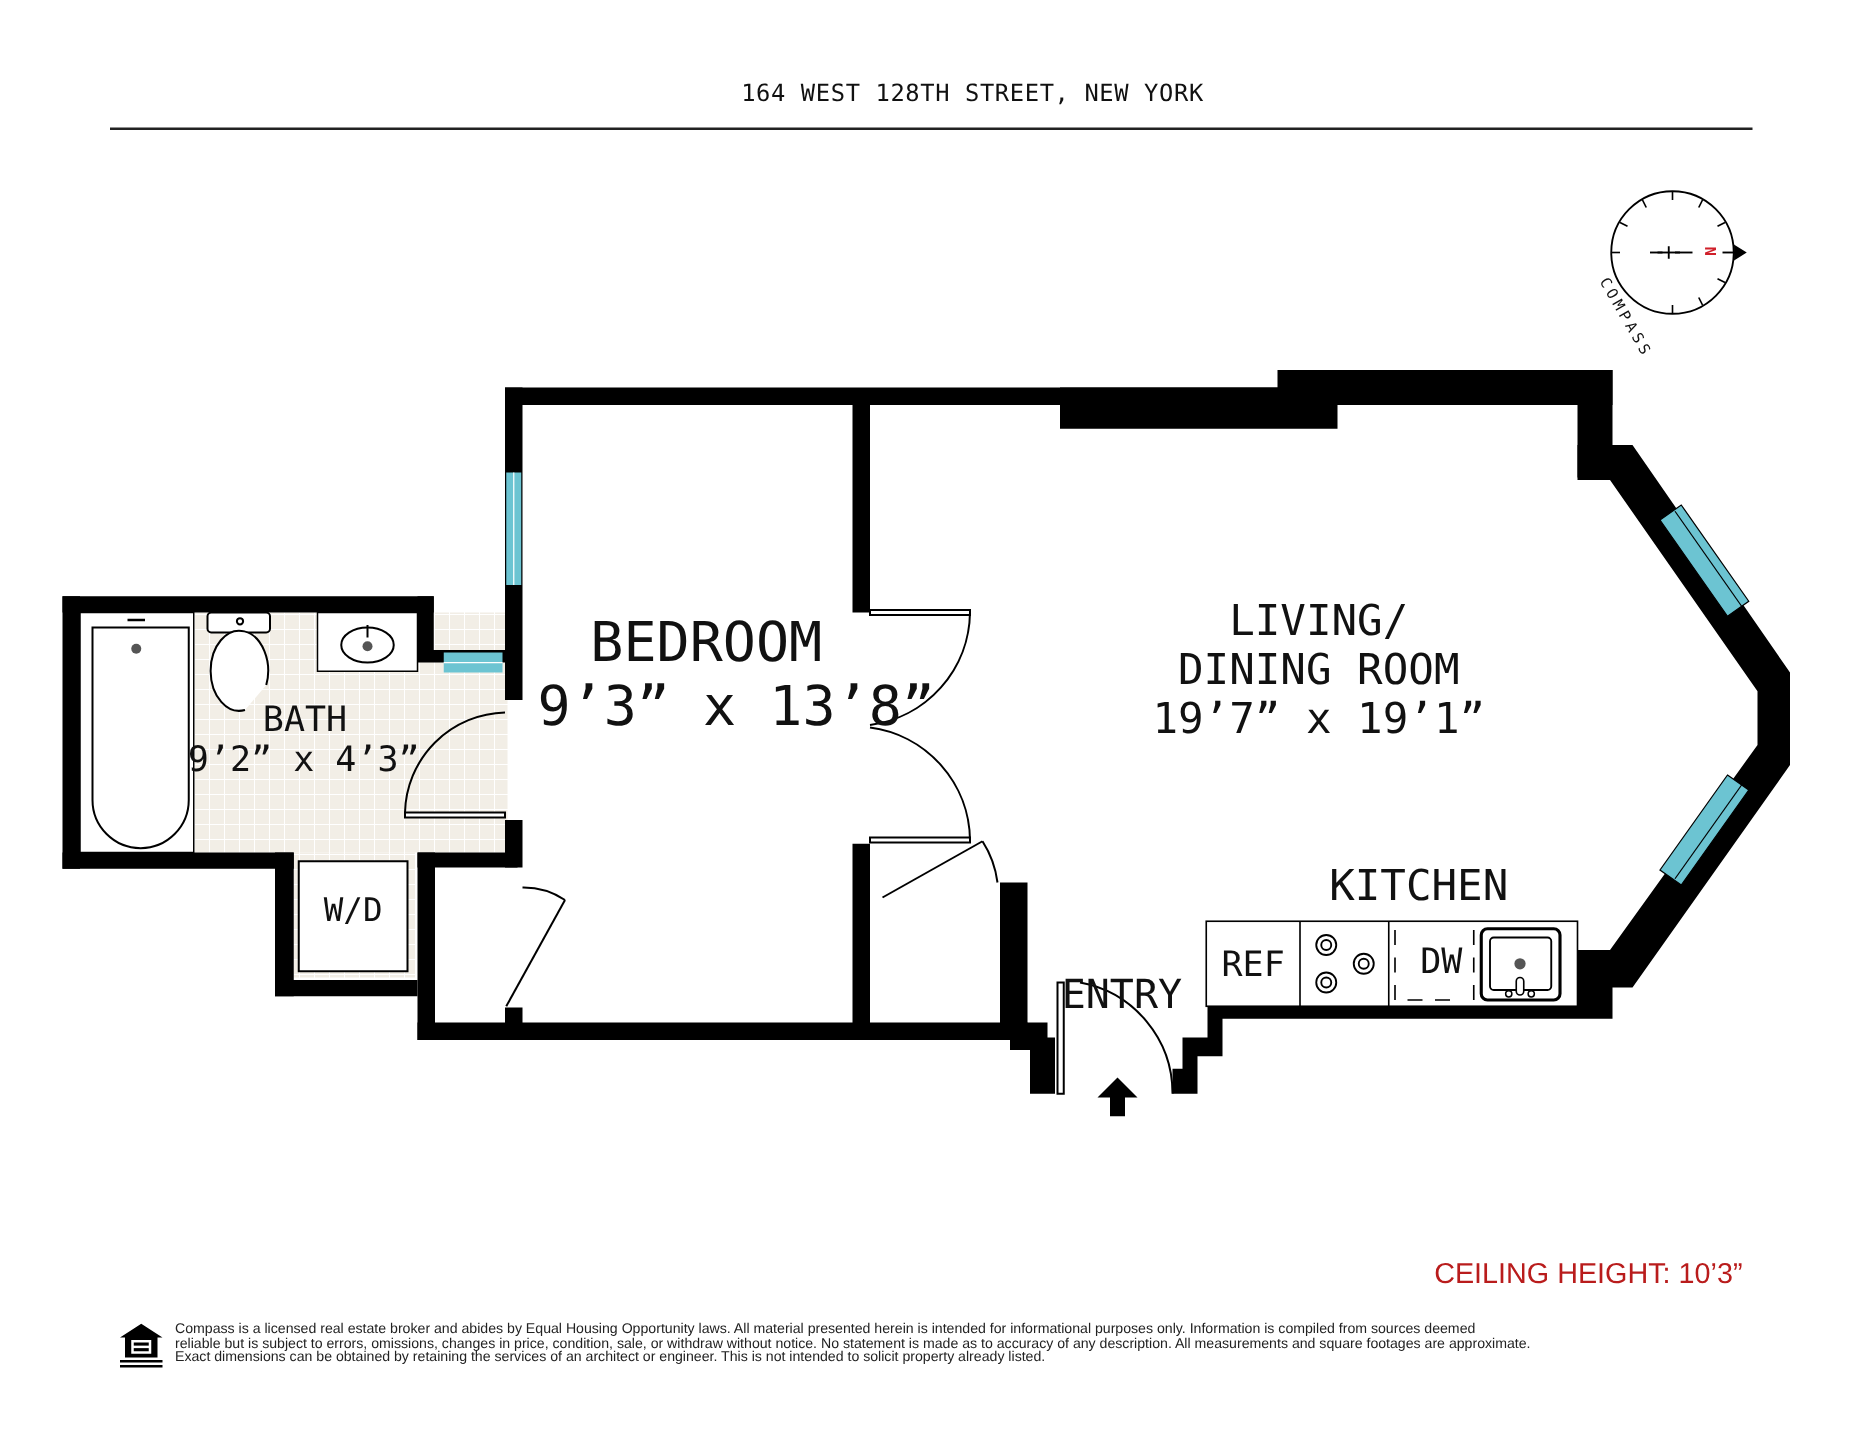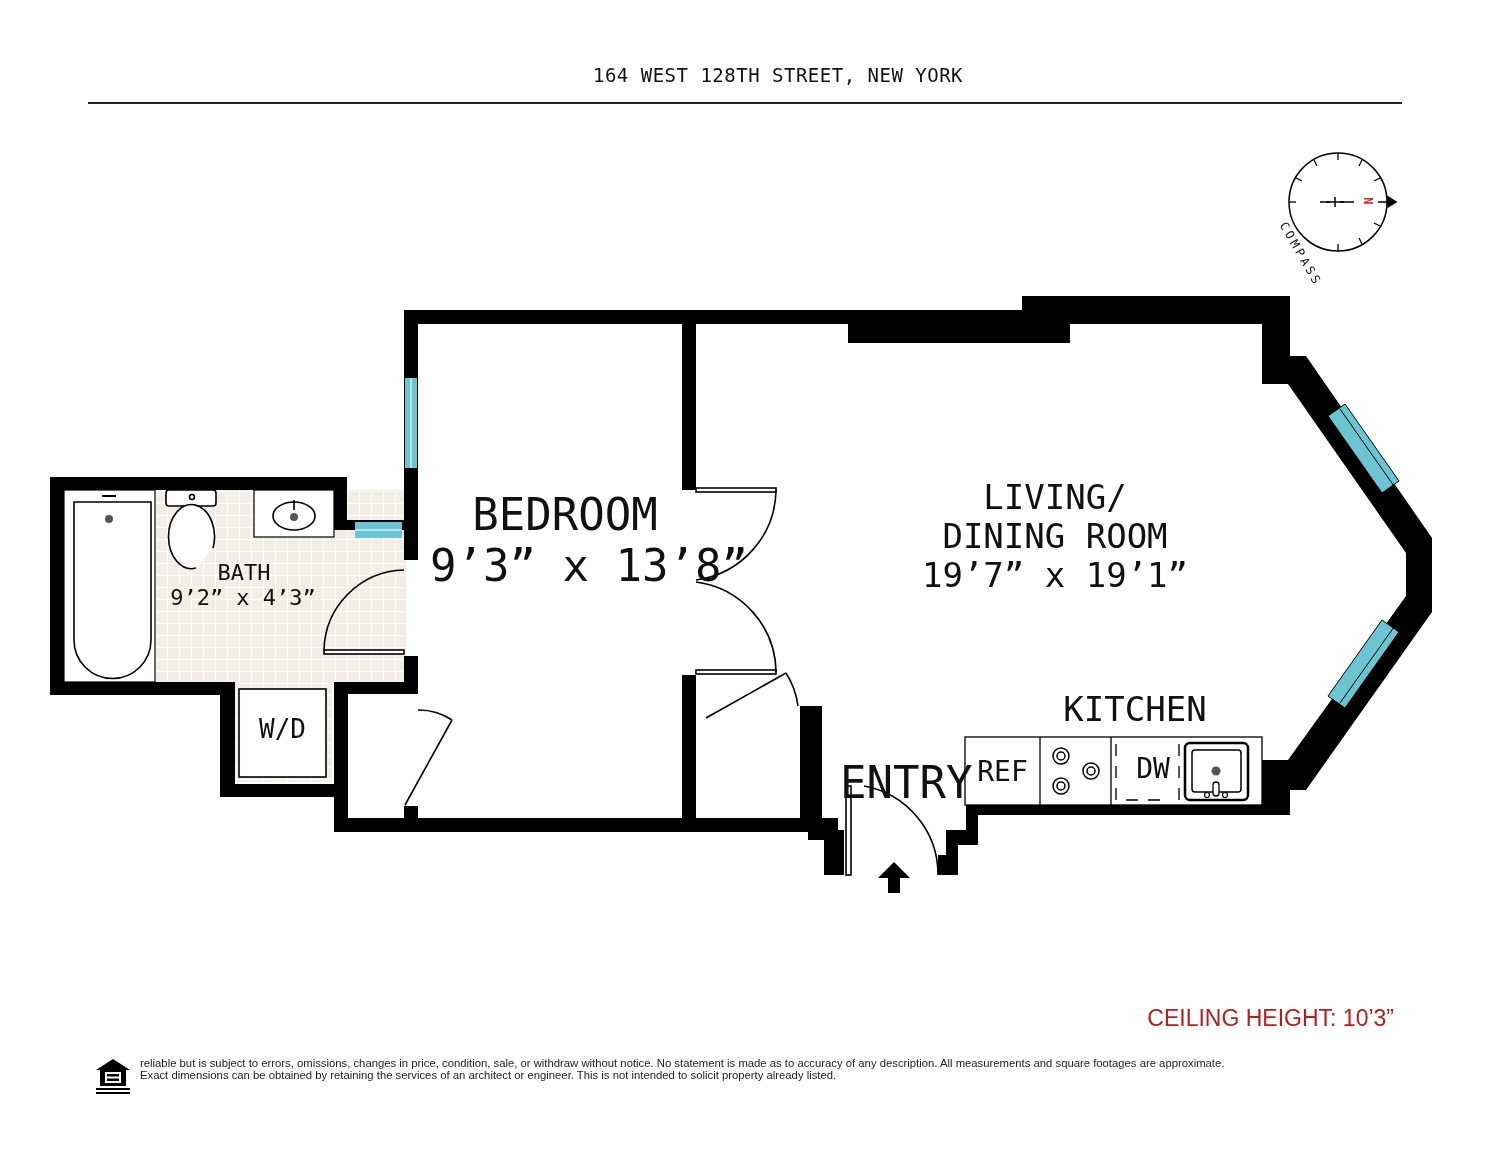"BATH" div.room-label { font-size: 22px -> 28px }
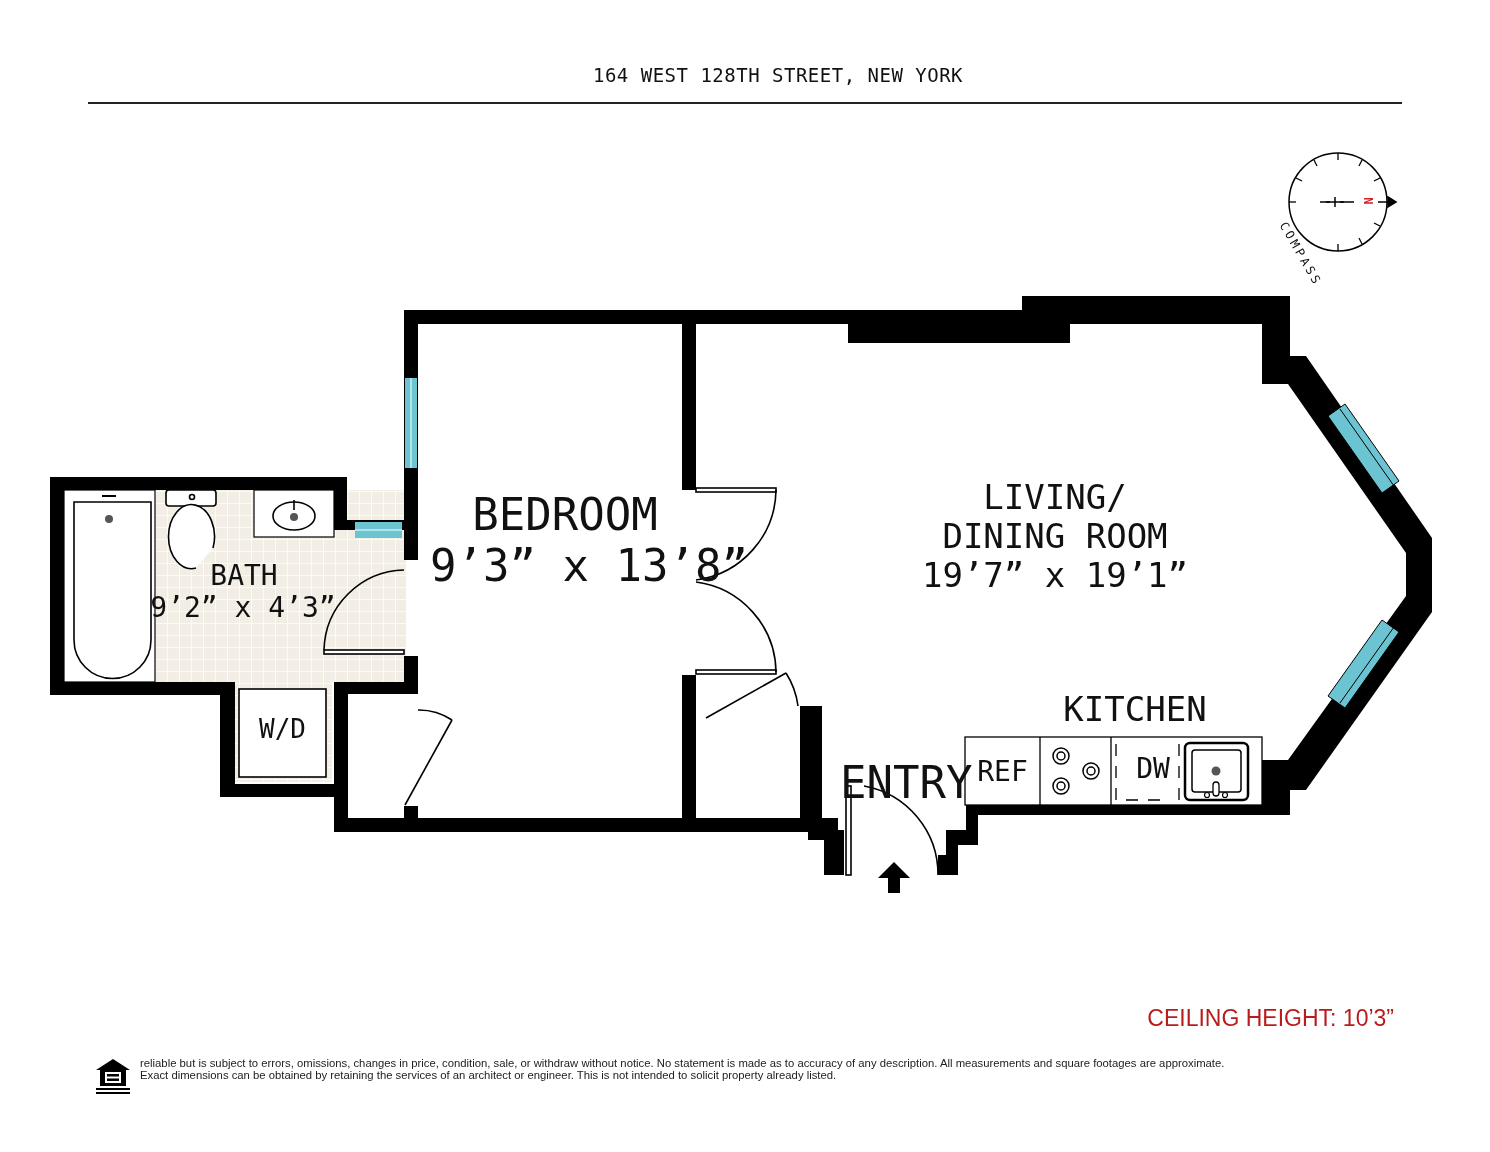"ENTRY" div.room-label { font-size: 44px -> 32px; top: 758px -> 777px }
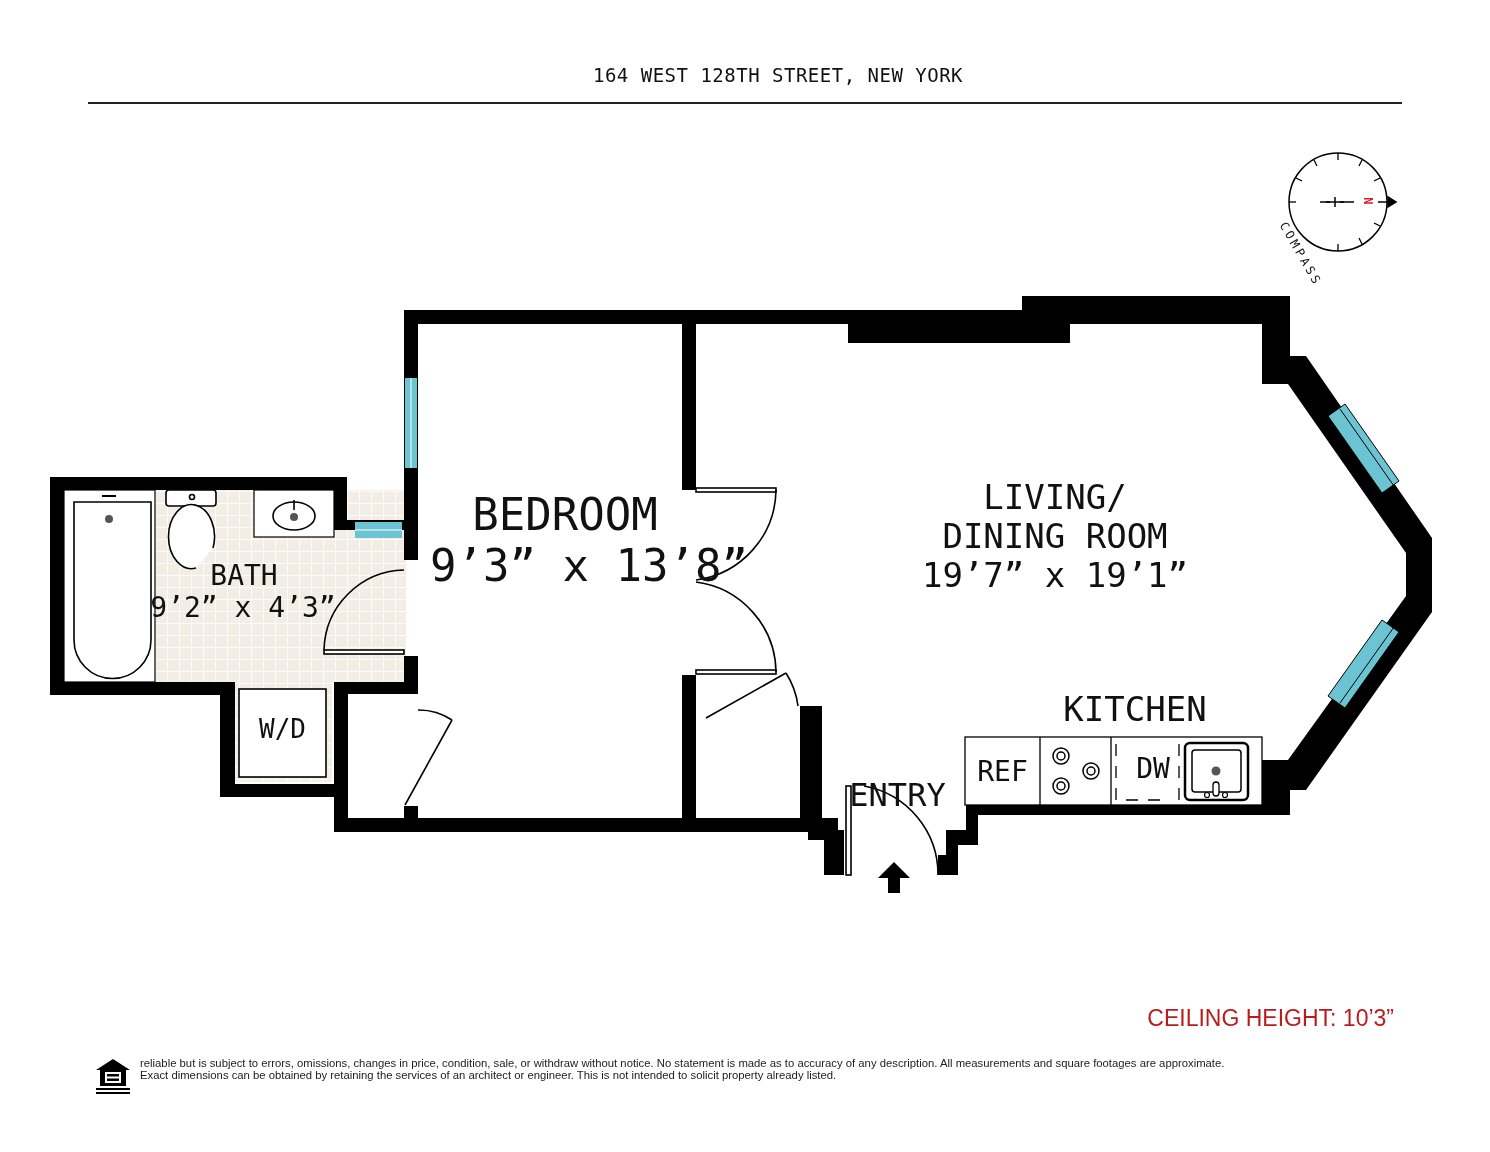"Compass is a licensed real" div { html: none -> <div>Compass is a licensed real estate broker and abides by Equal Housing Opportunity laws. All material presented herein is intended for informational purposes only. Information is compiled from sources deemed</div> }
